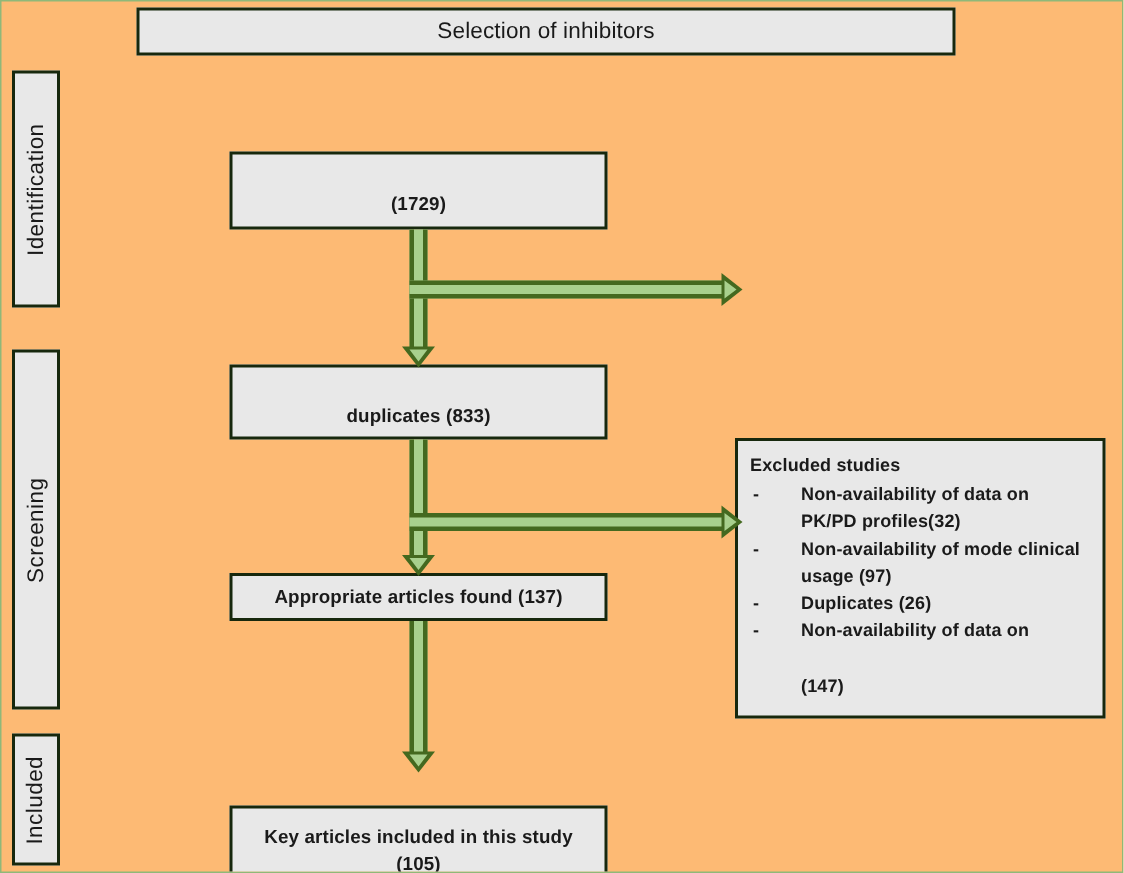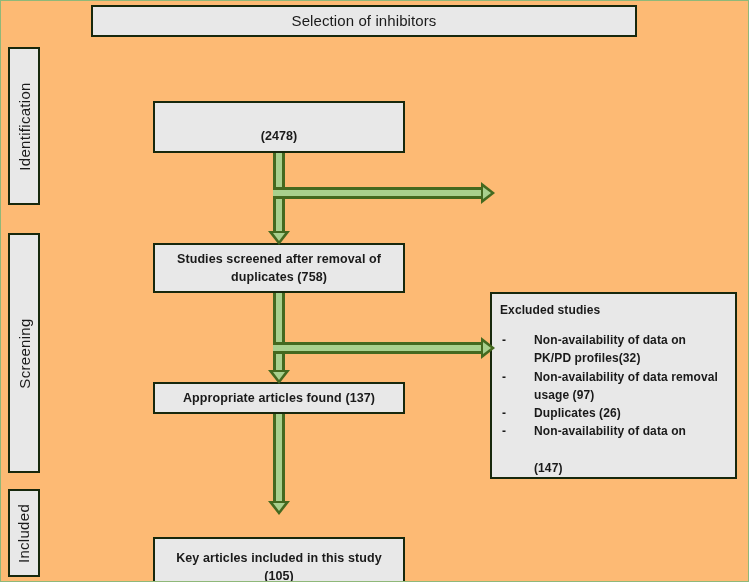"(2478)" span { text: 2478 -> 1729 }
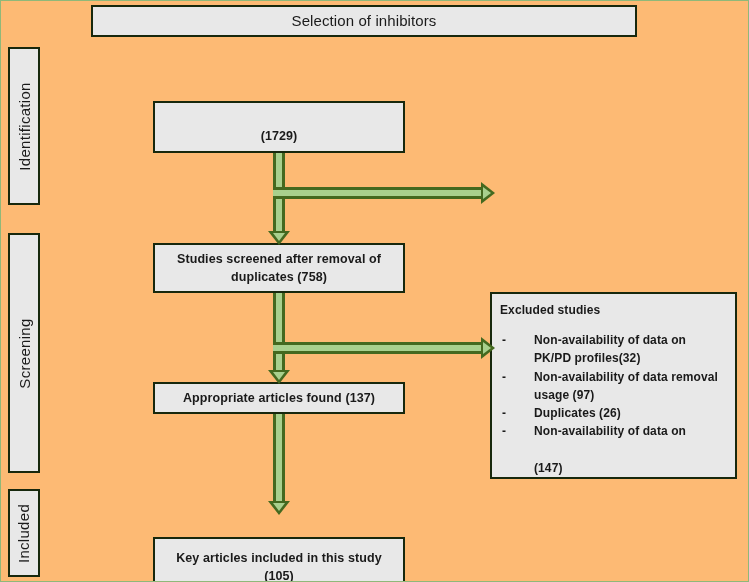"Studies screened after removal of" span { html: <span>Studies screened after removal of</span> -> none }
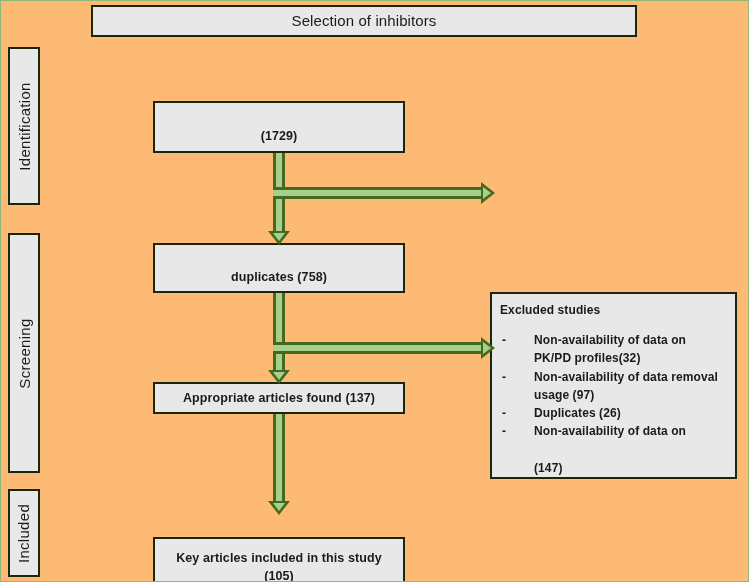"duplicates (758)" span { text: 758 -> 833 }
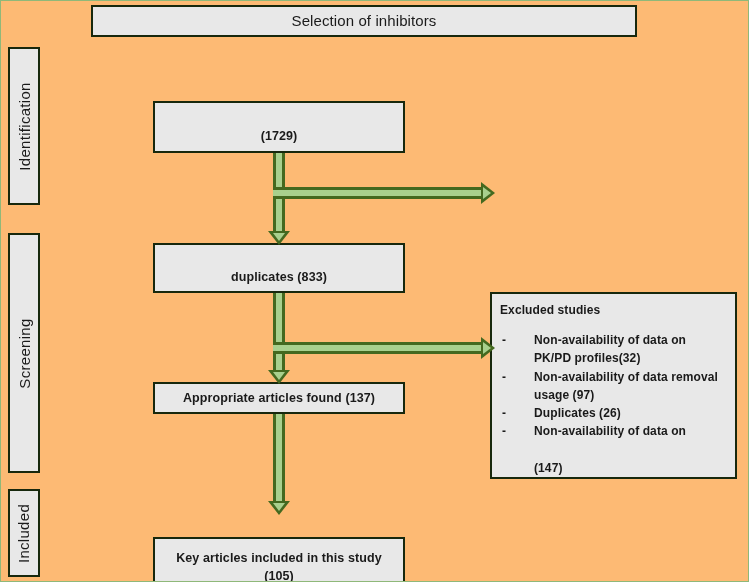"Excluded studies" #box-excluded .excl-head { margin-bottom: 12px -> 1px }
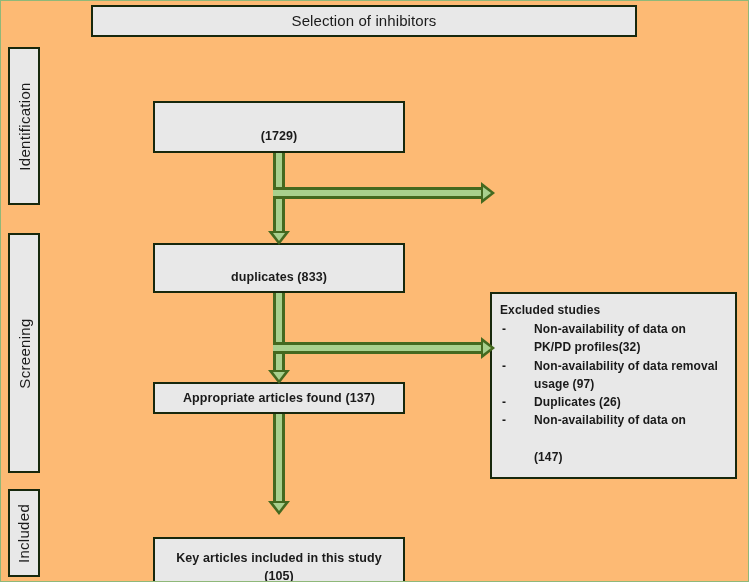"Non-availability of data removal" span { text: data removal -> mode clinical }
